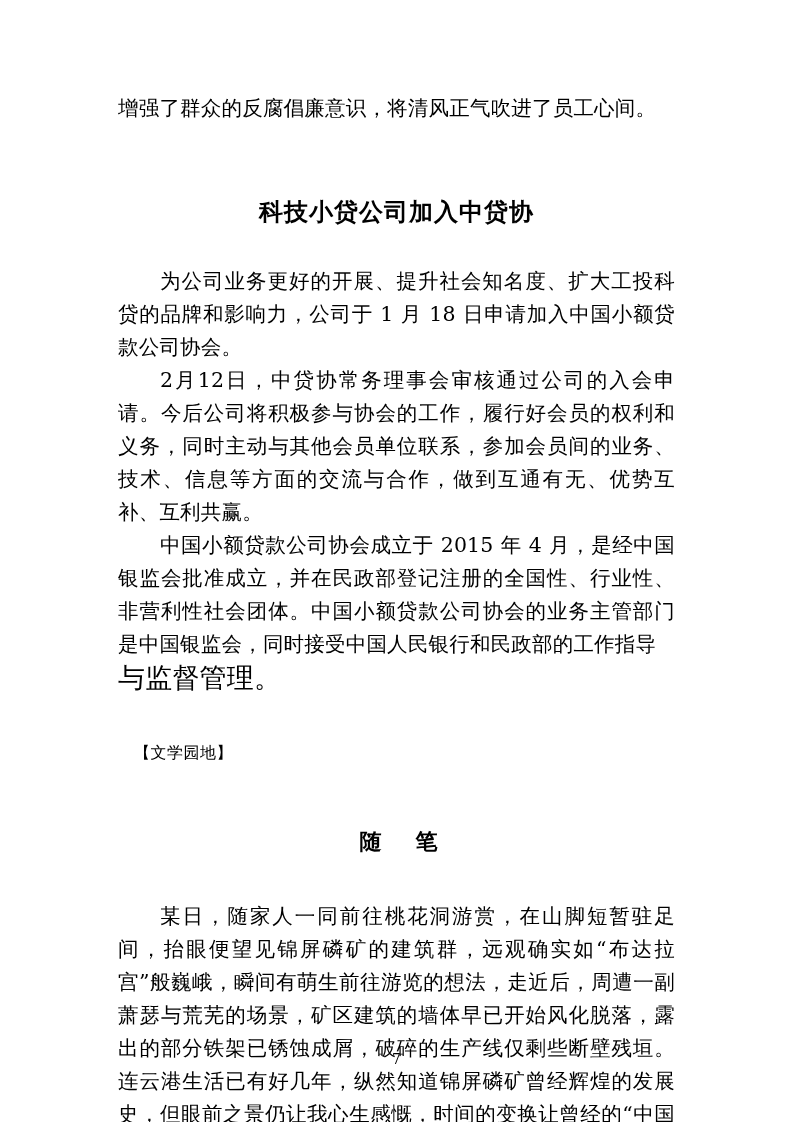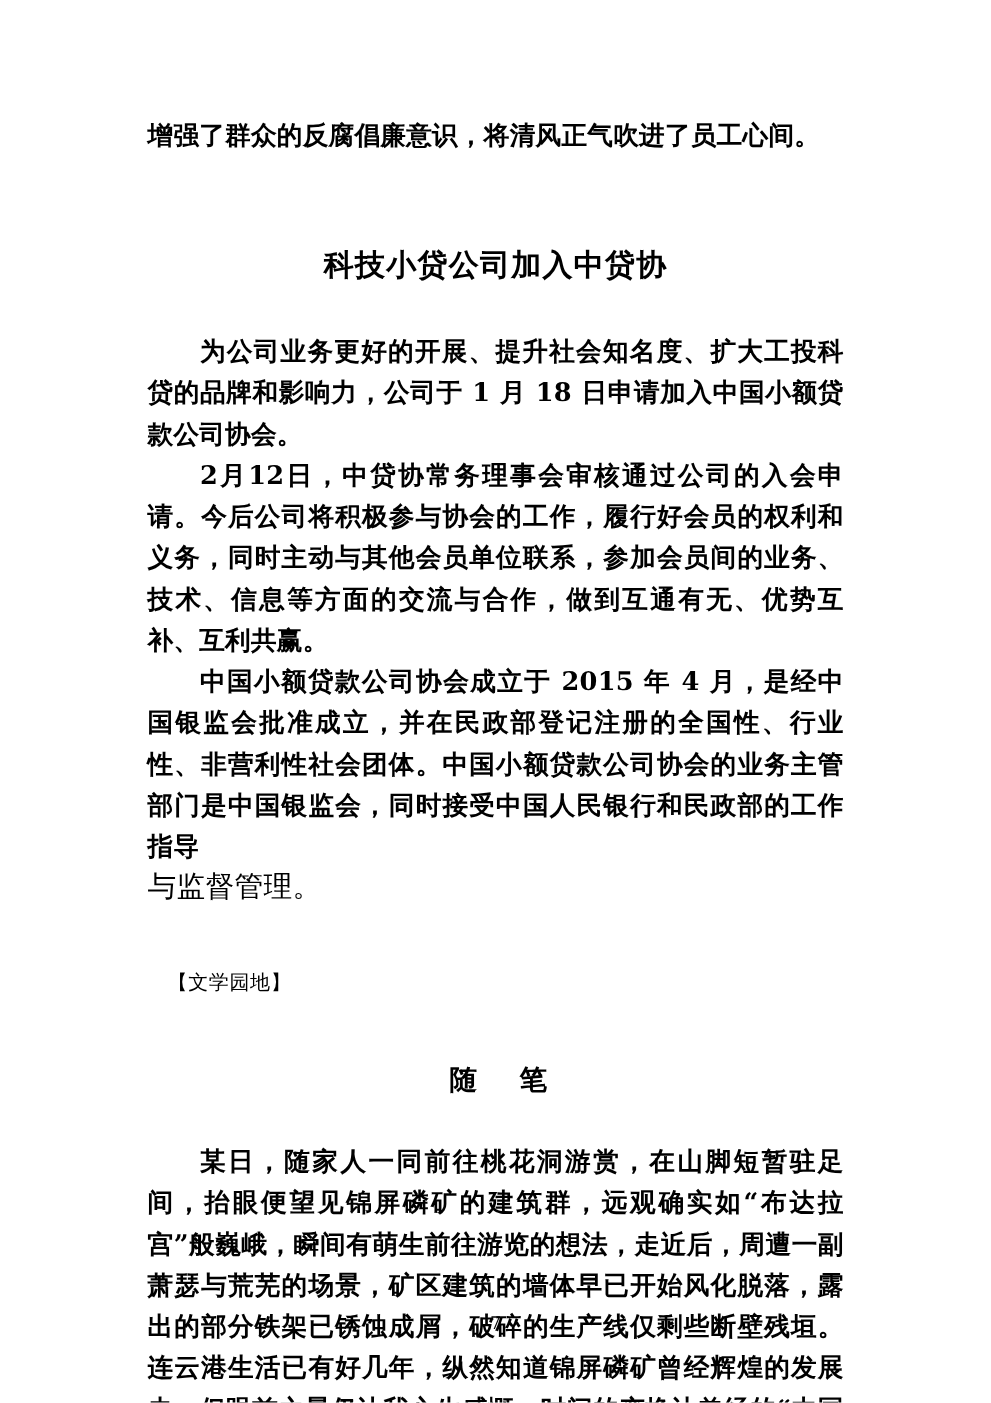"增强了群众的反腐倡廉意识，将清风正气吹进了员工心间。" .para { font-weight: bold -> none }
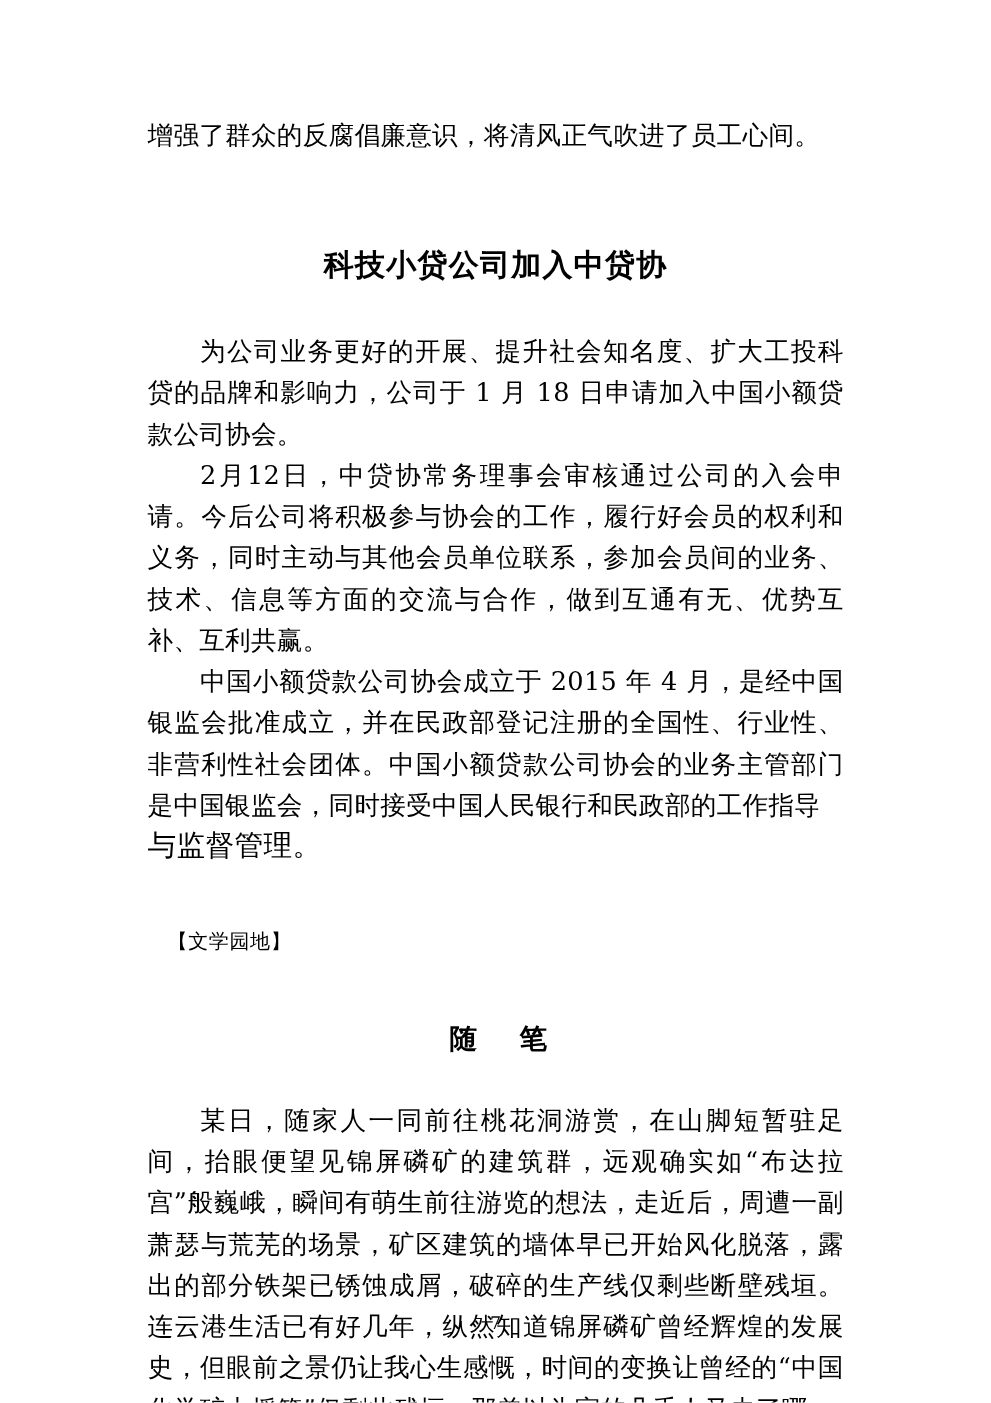"与监督管理。" .tail-line { font-size: 23px -> 27px }
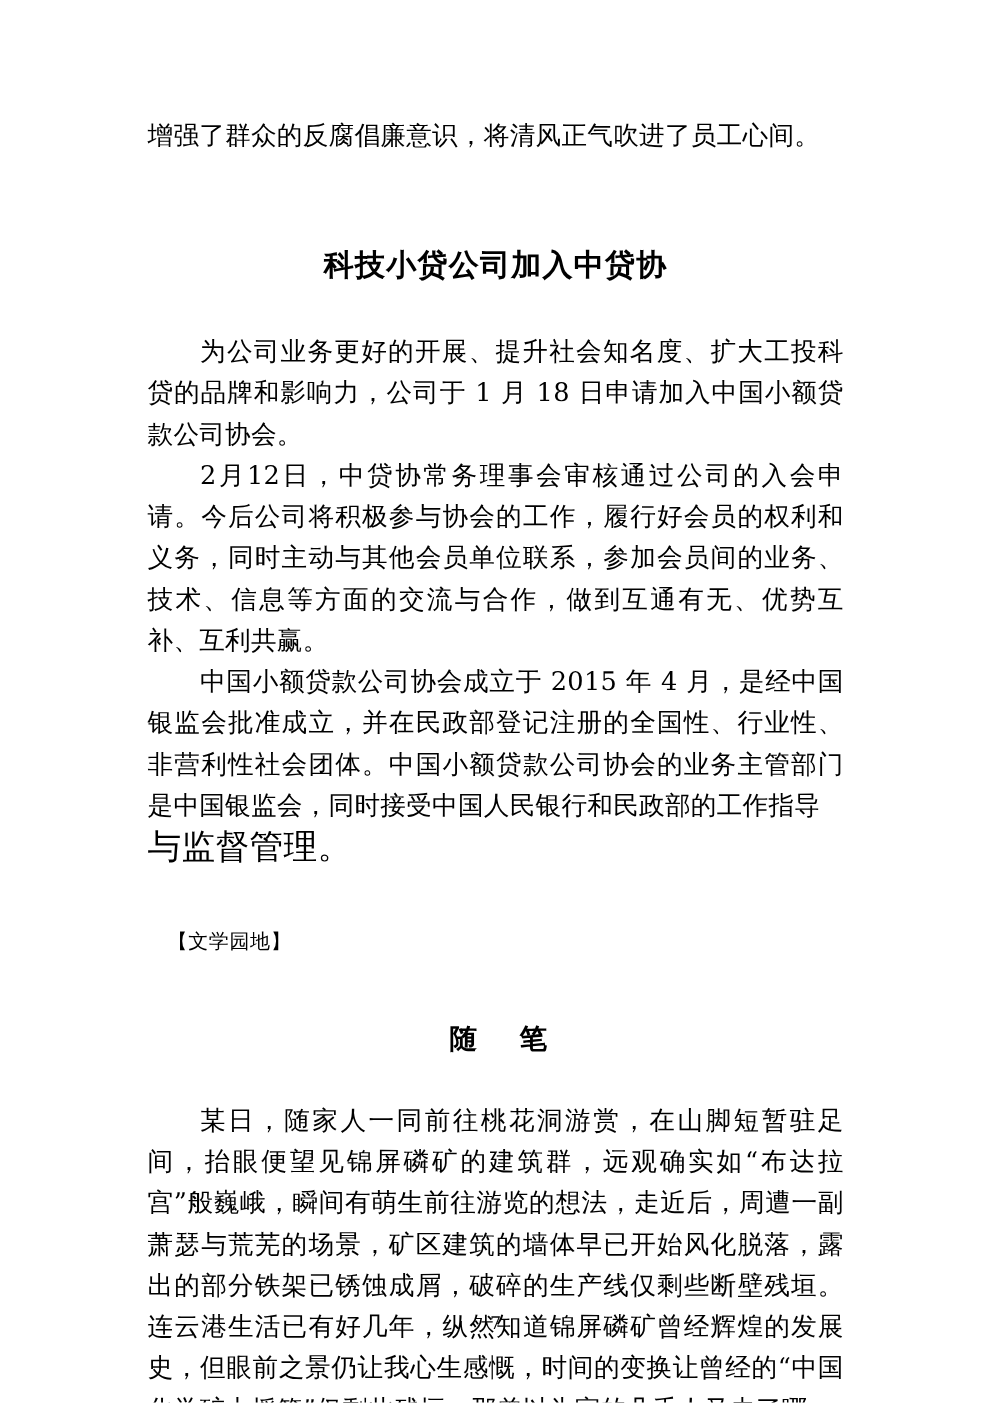"随 笔" .essay-title { margin: 6px -> 16px }
